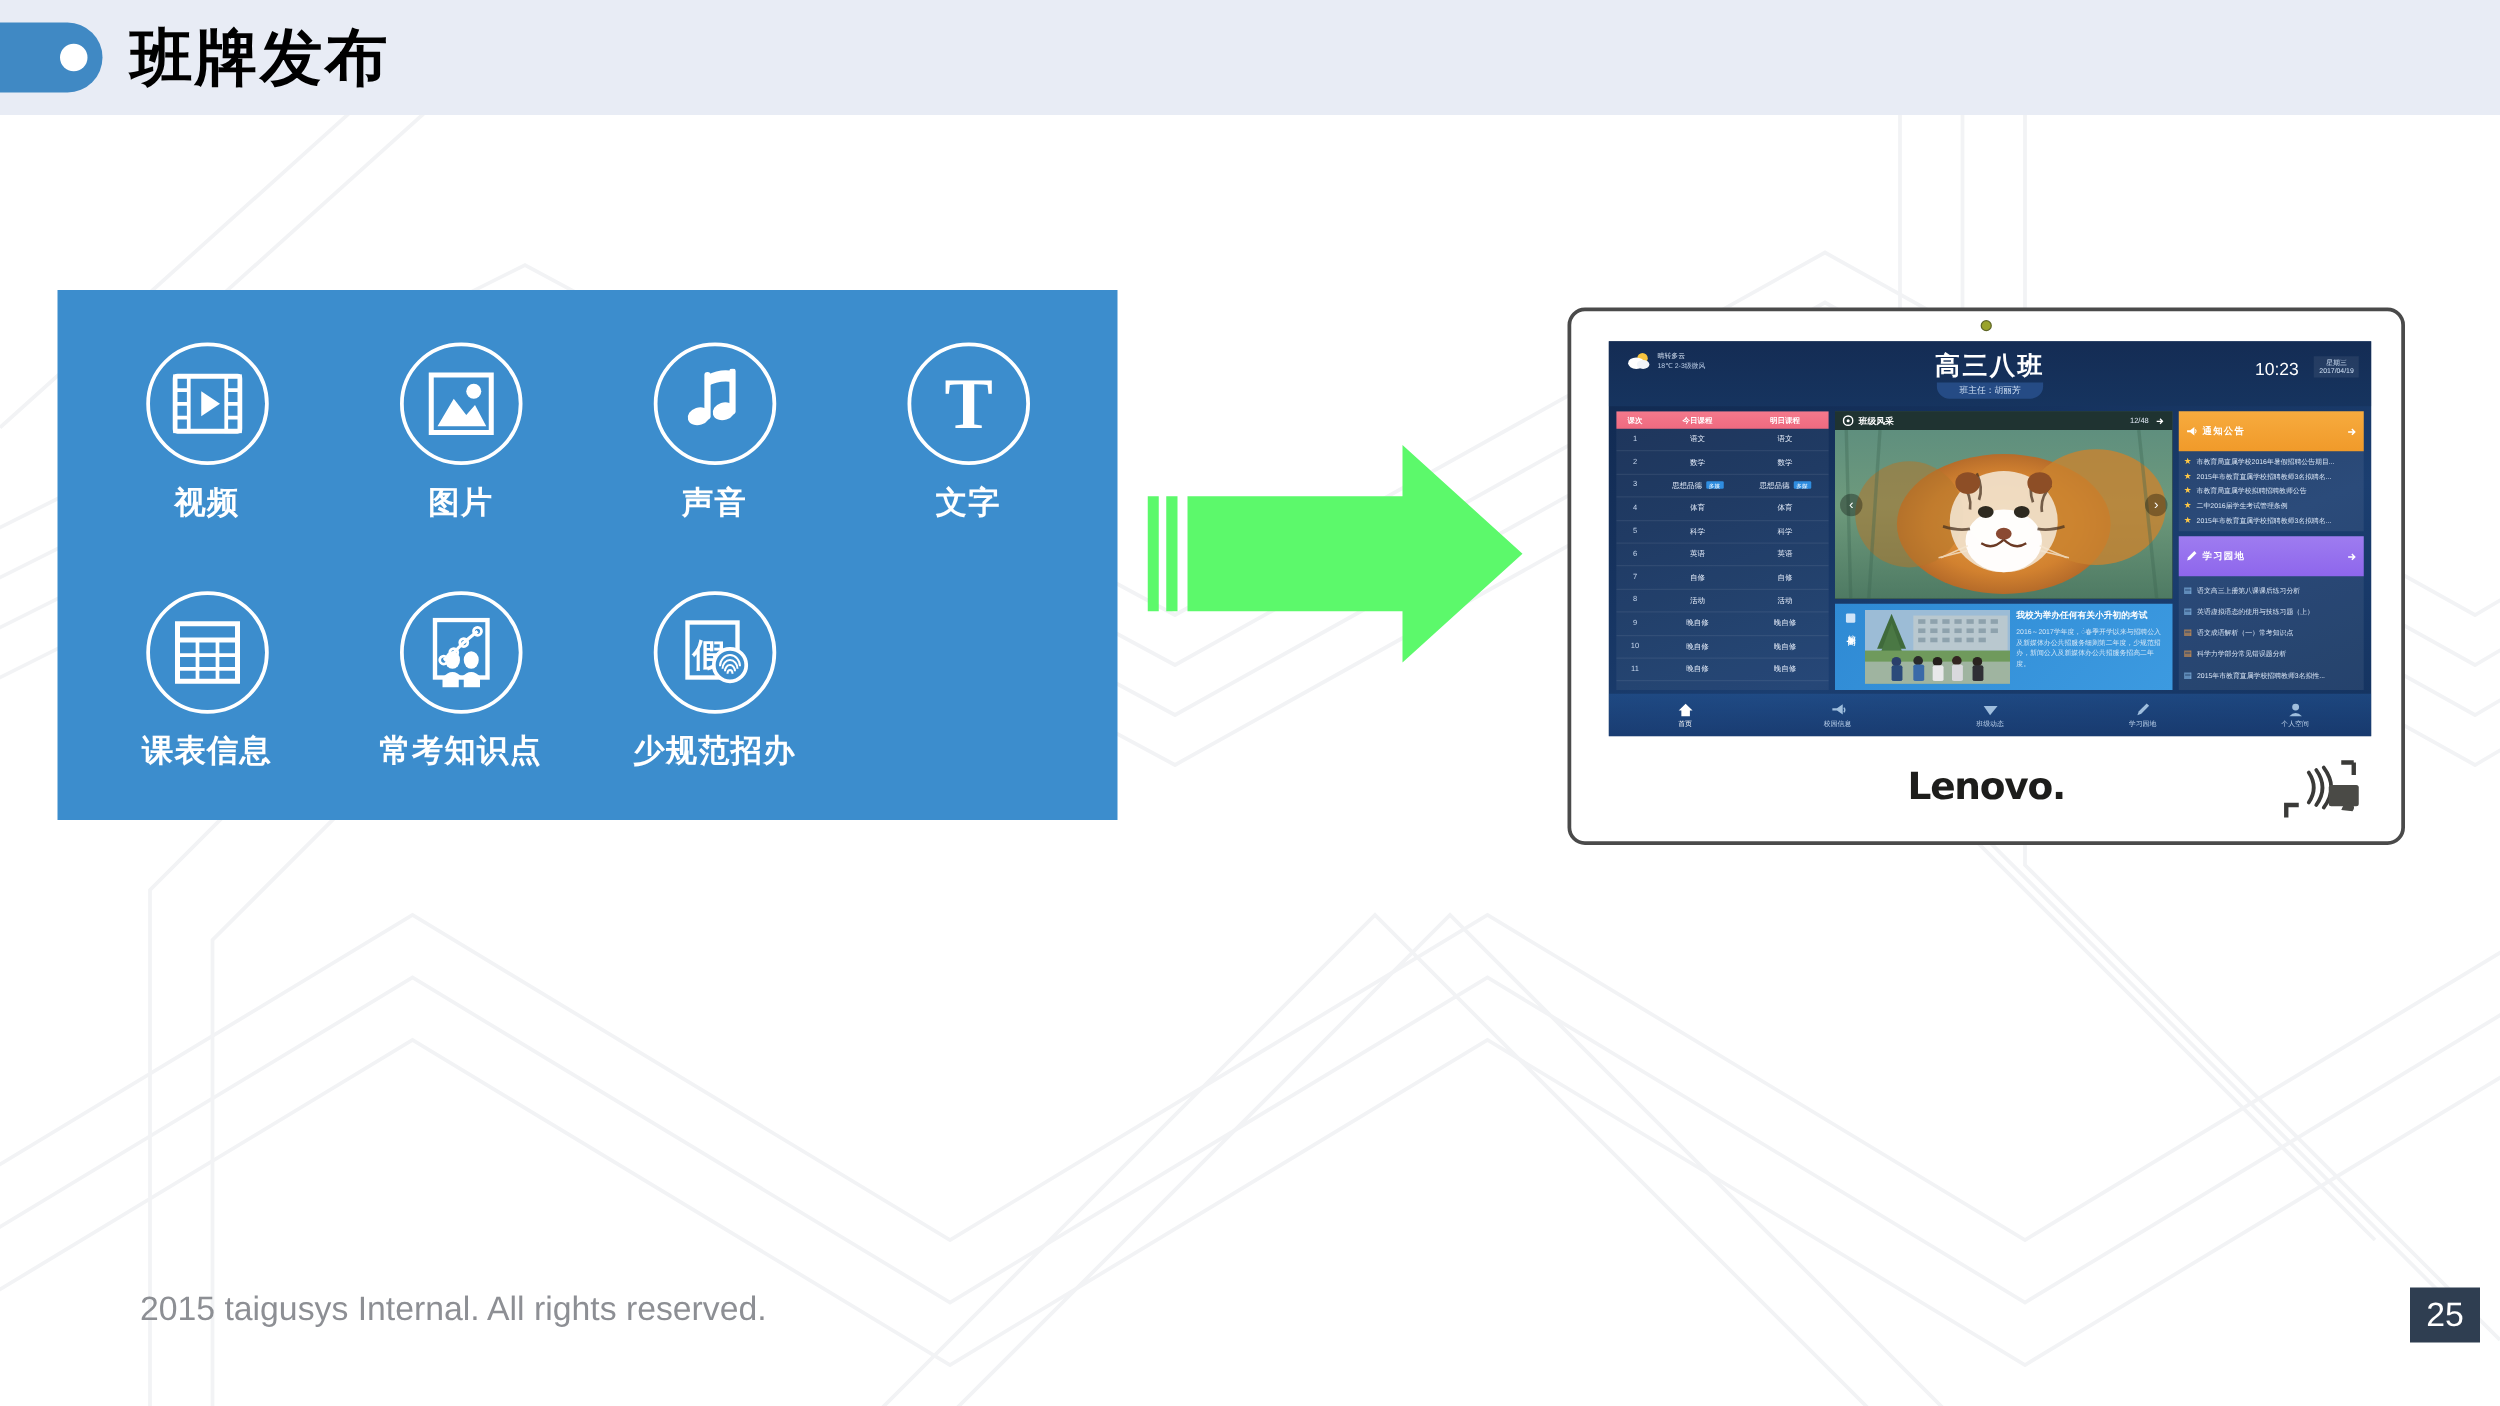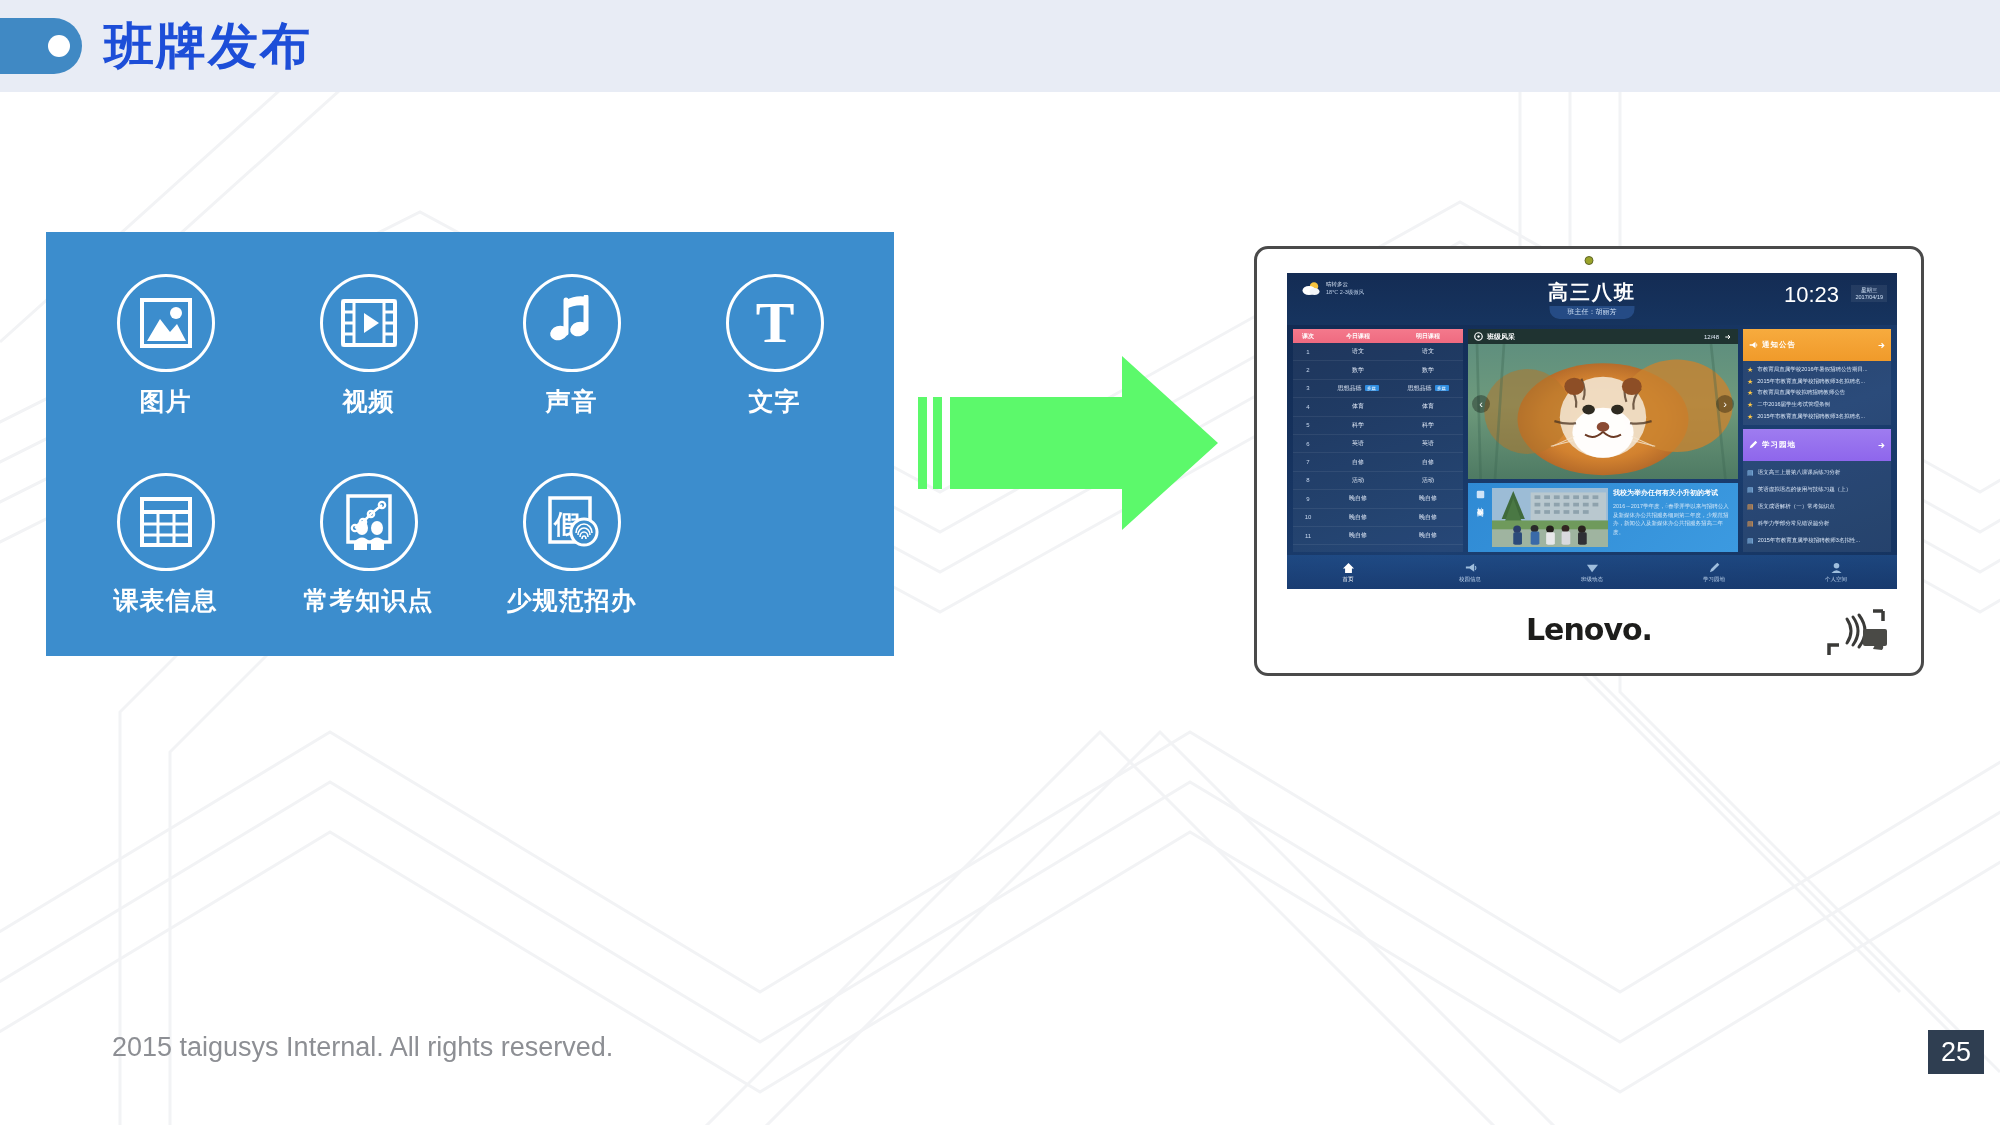"班牌发布" .header-title { color: #1d4ed8 -> #000000 }
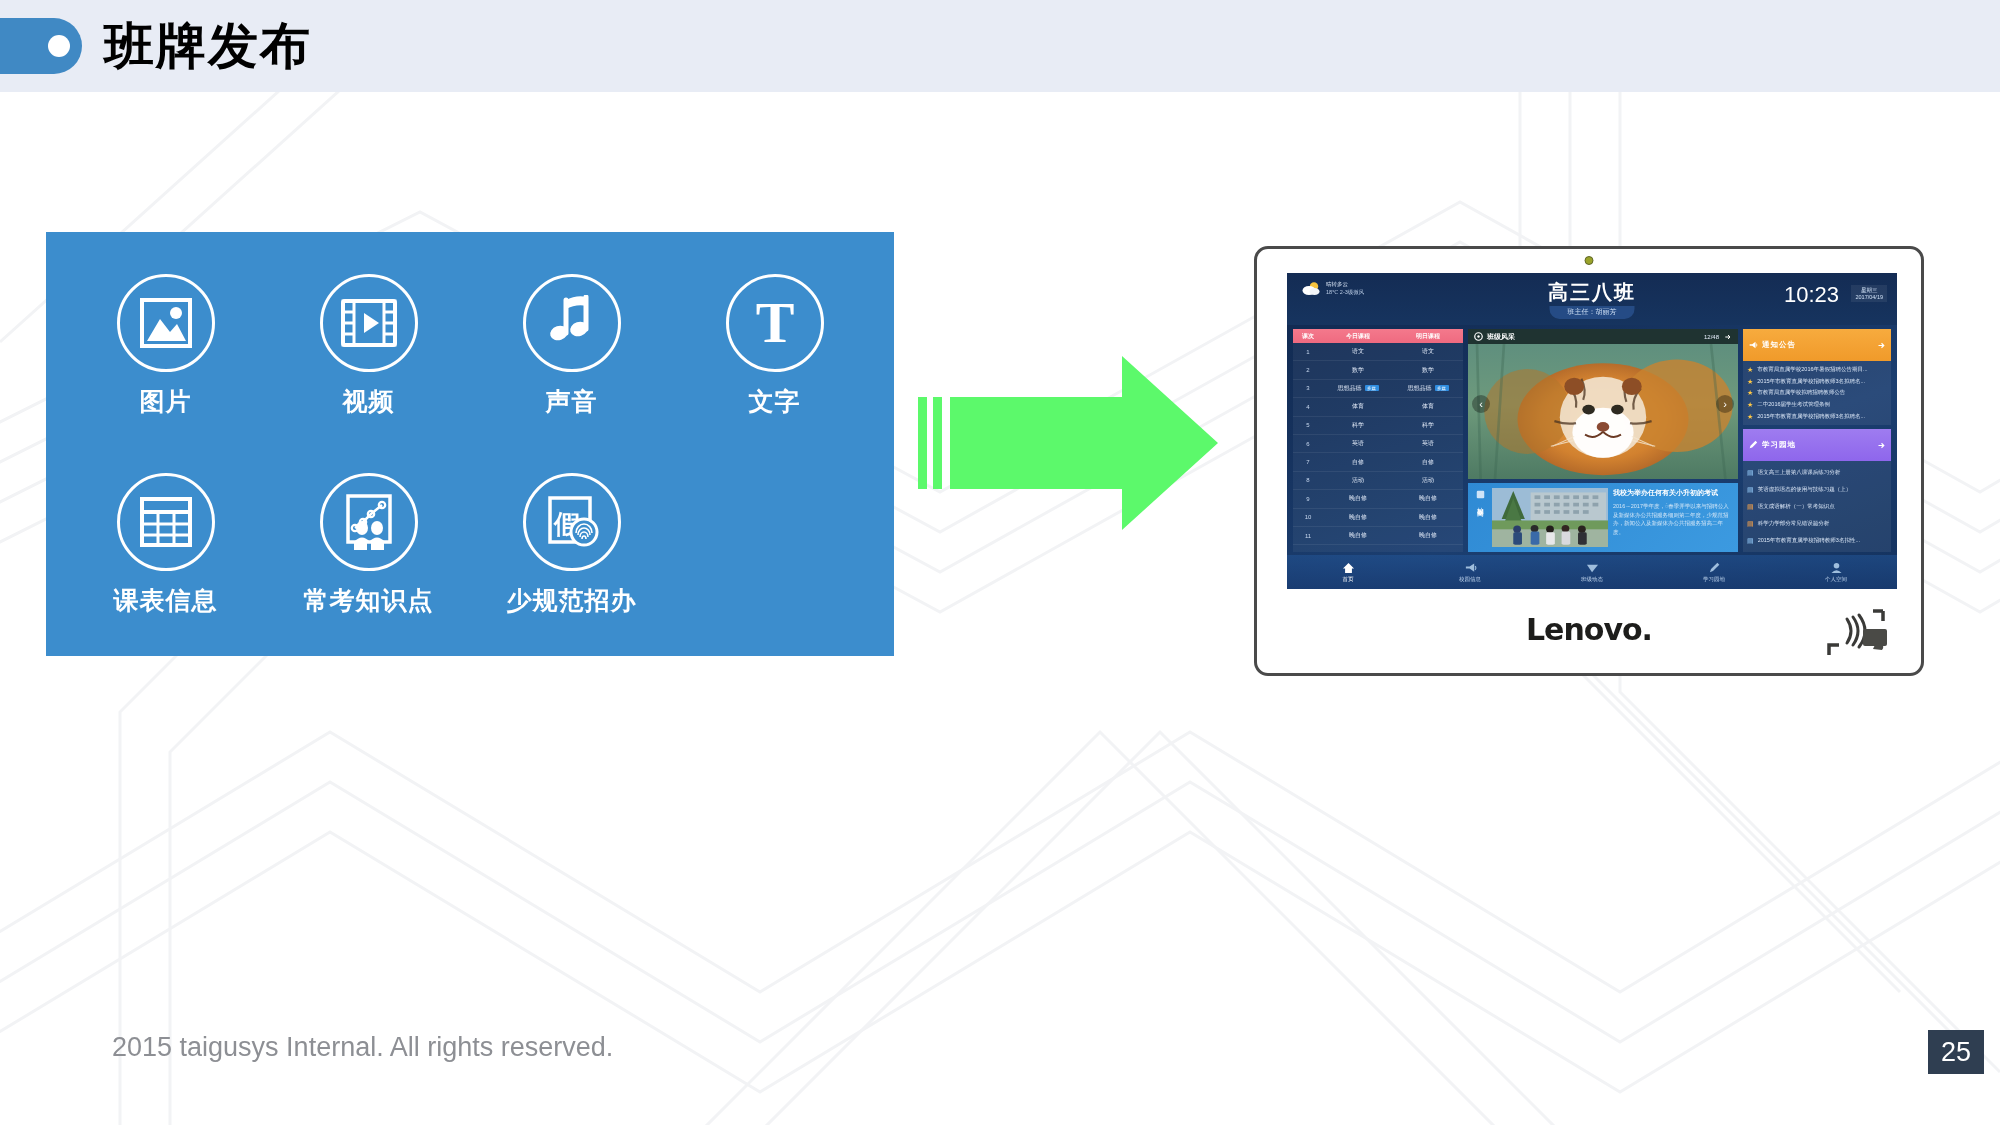"10:23" .scr-clock { font-size: 22px -> 14px }
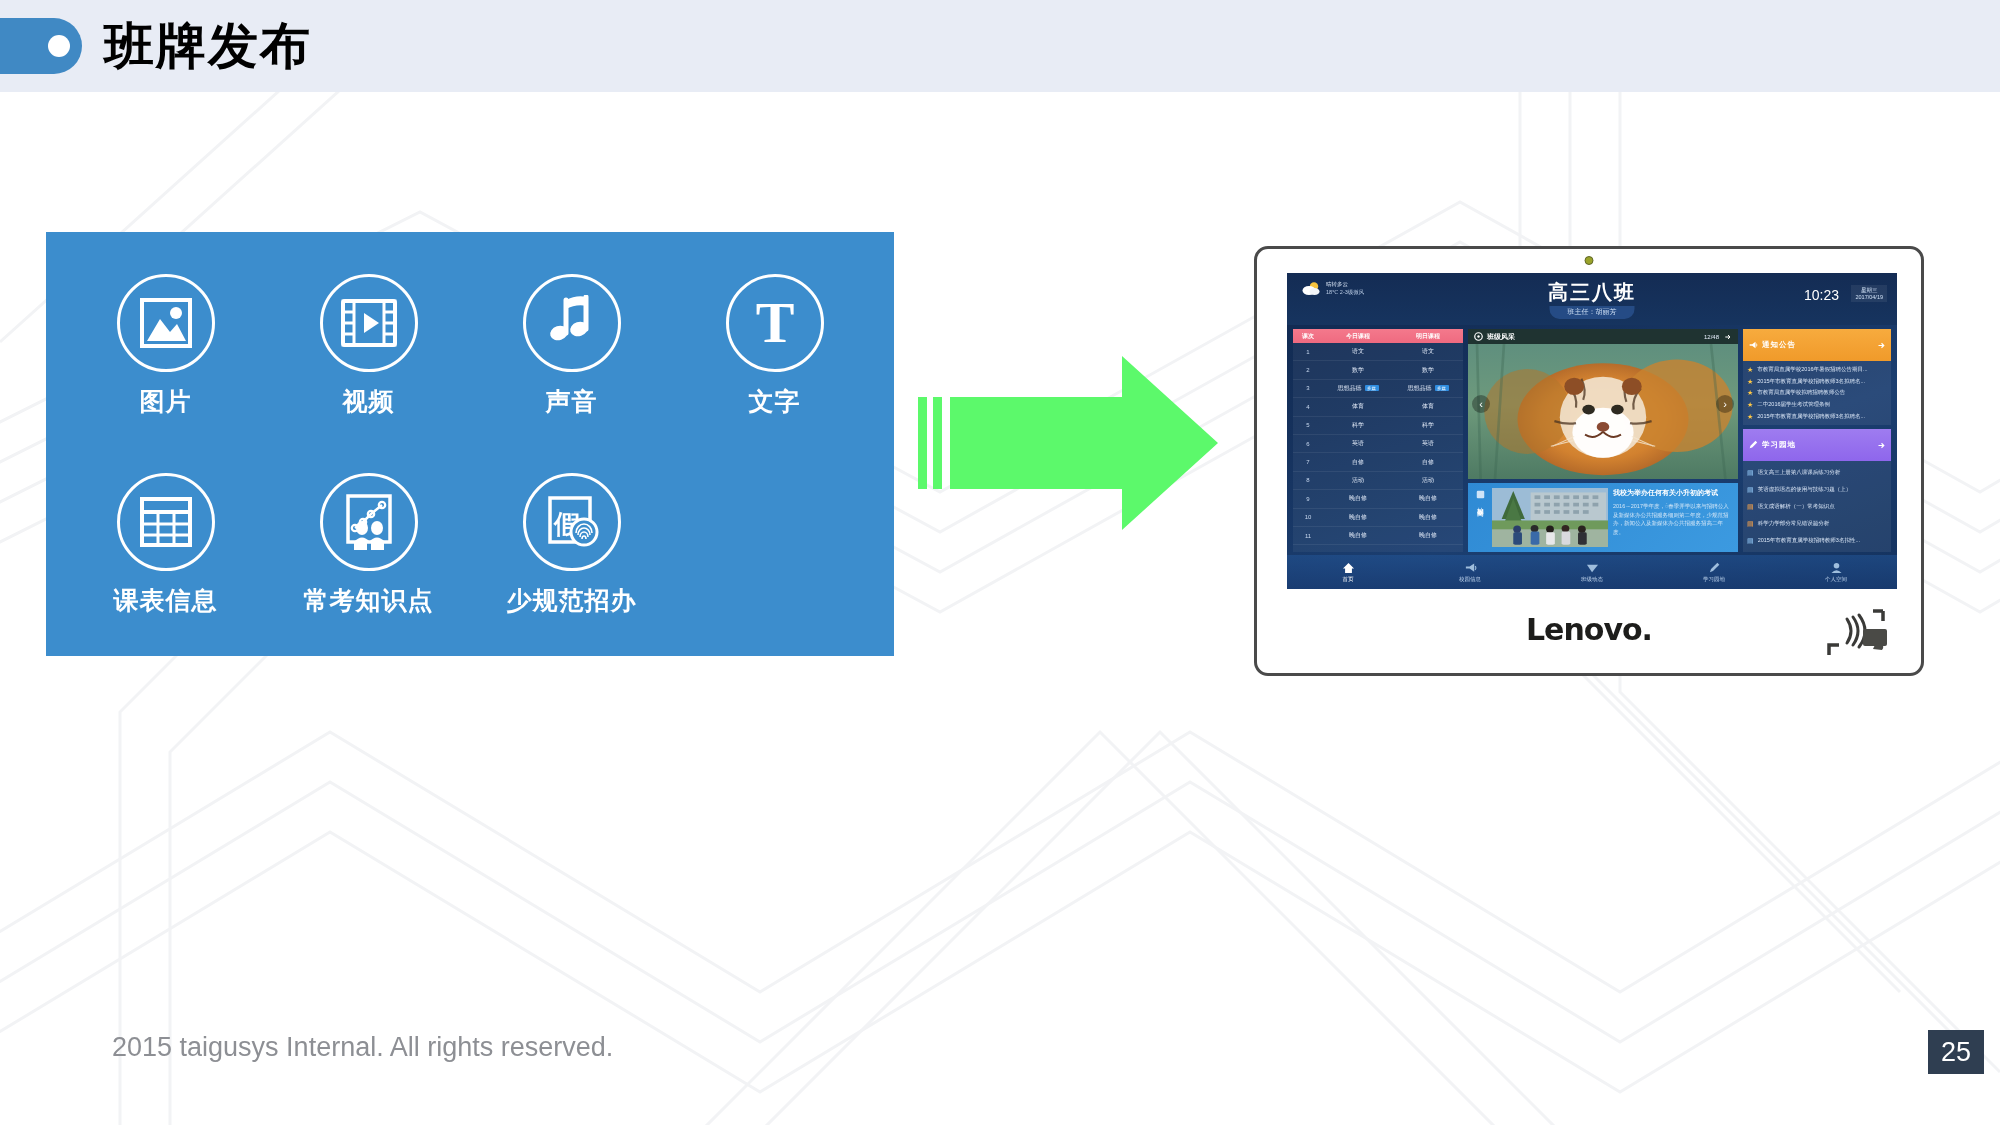"图片" div.feature-cell { order: before "视频" -> after "视频" }
